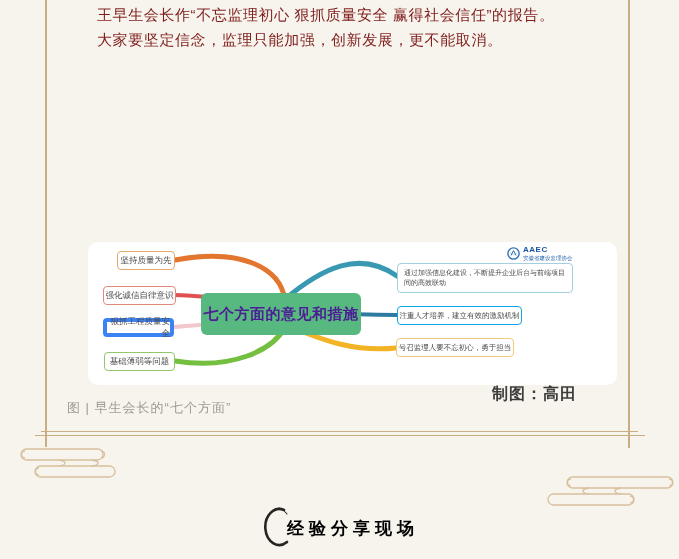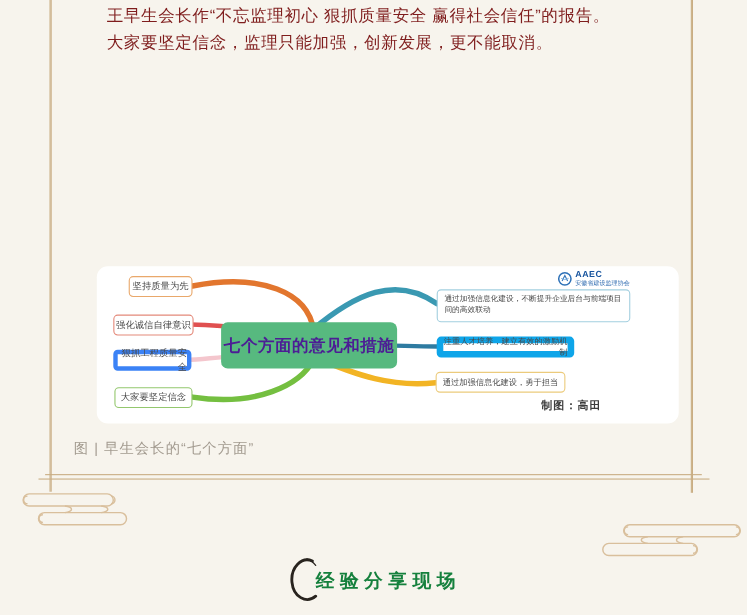"注重人才培养，建立有效的激励机制" .node.r2 { border: 6px solid #0ea5e9 -> 1px solid #0ea5e9 }
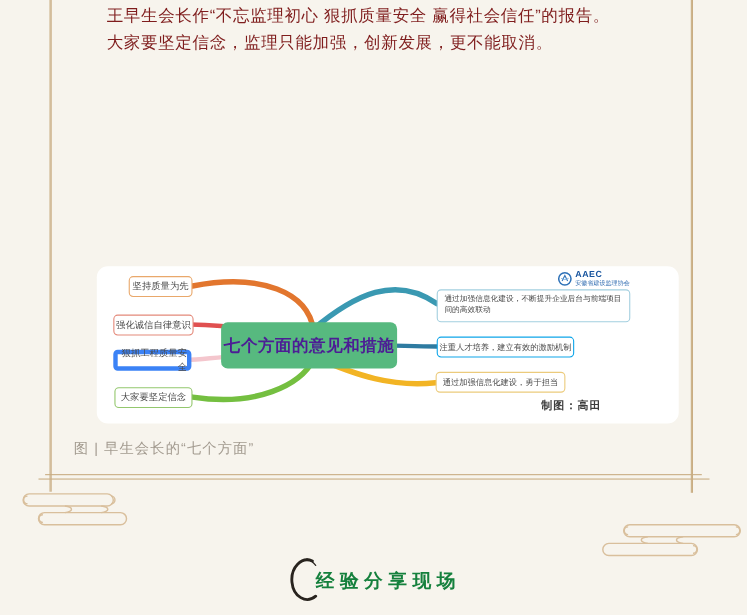"通过加强信息化建设，勇于担当" div.node { text: 通过加强信息化建设 -> 号召监理人要不忘初心 }
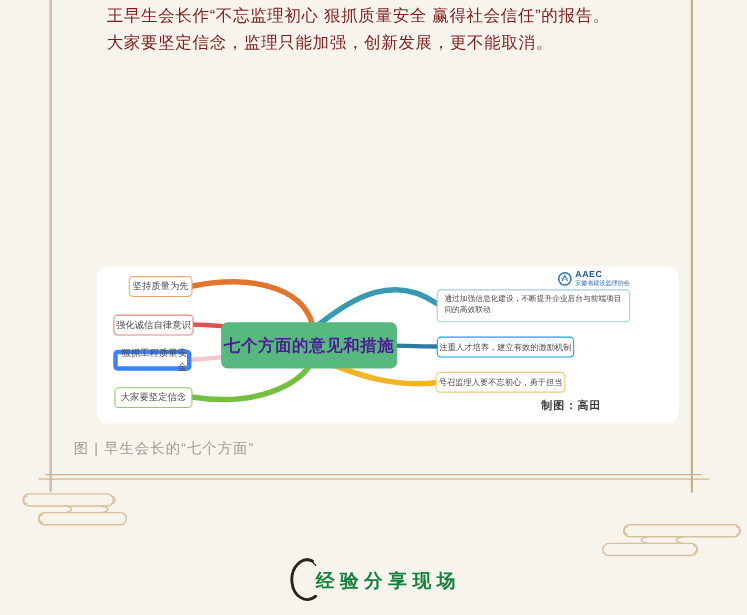"大家要坚定信念" div.node { text: 大家要坚定信念 -> 基础薄弱等问题 }
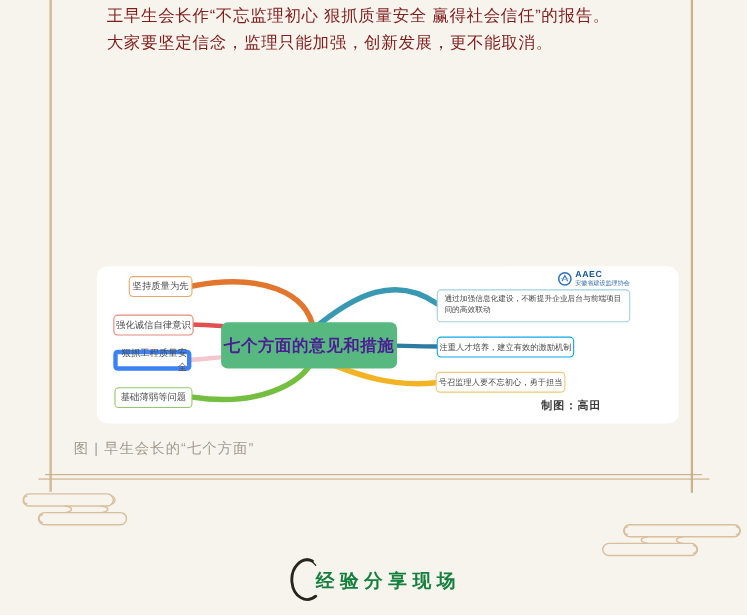"制图：高田" .credit { font-size: 10px -> 16px; top: 120px -> 142px }
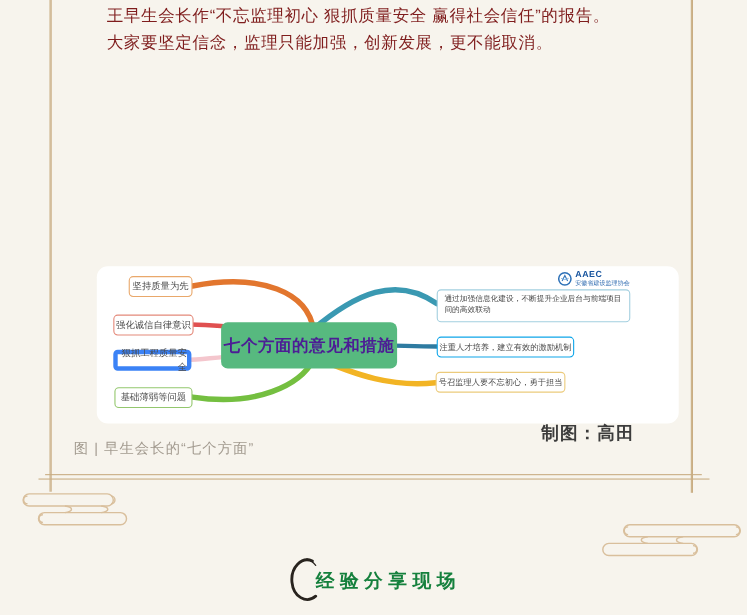"经验分享现场" .footer-text { color: #15803d -> #000000 }
